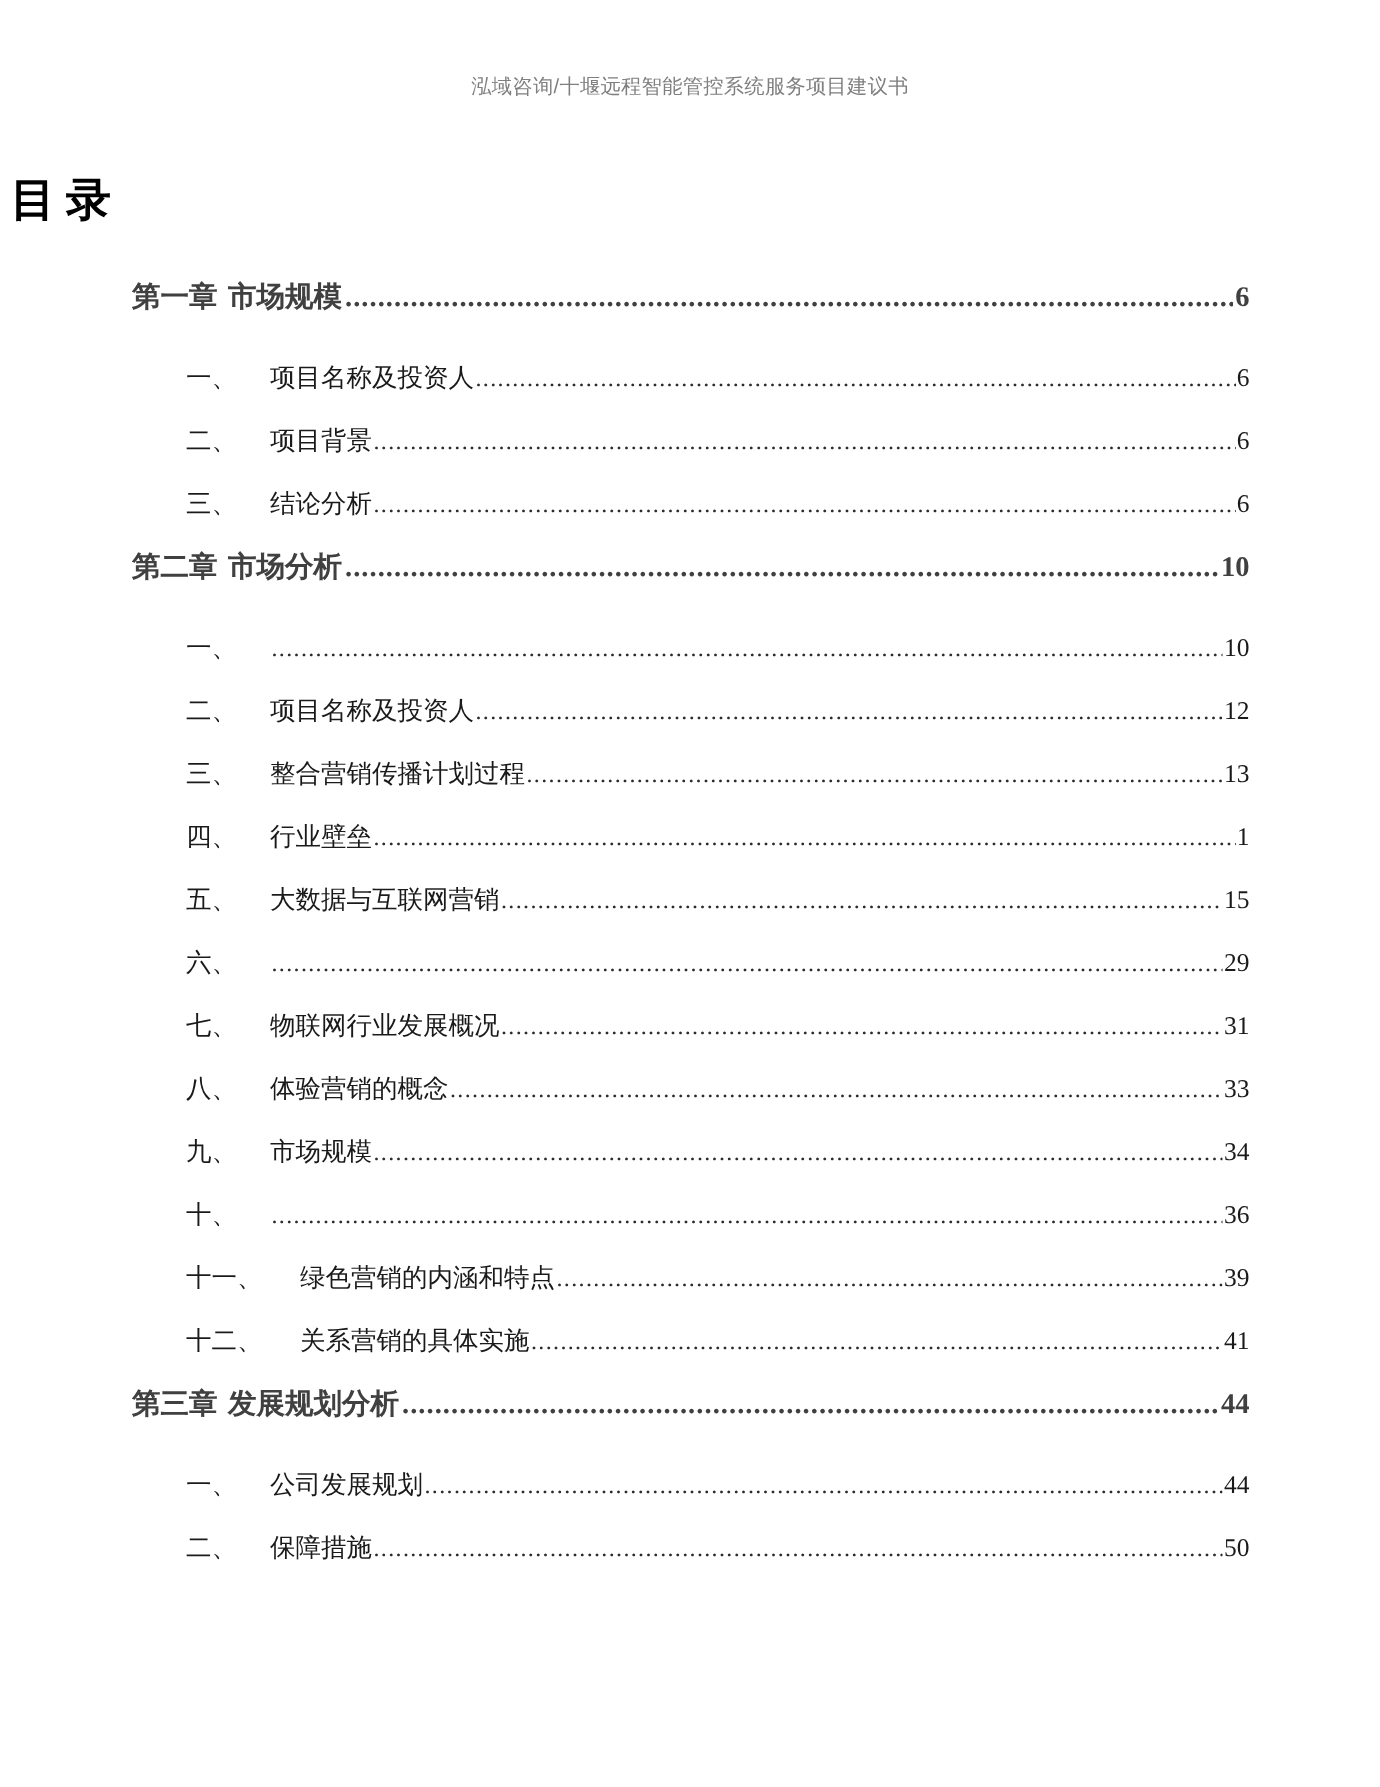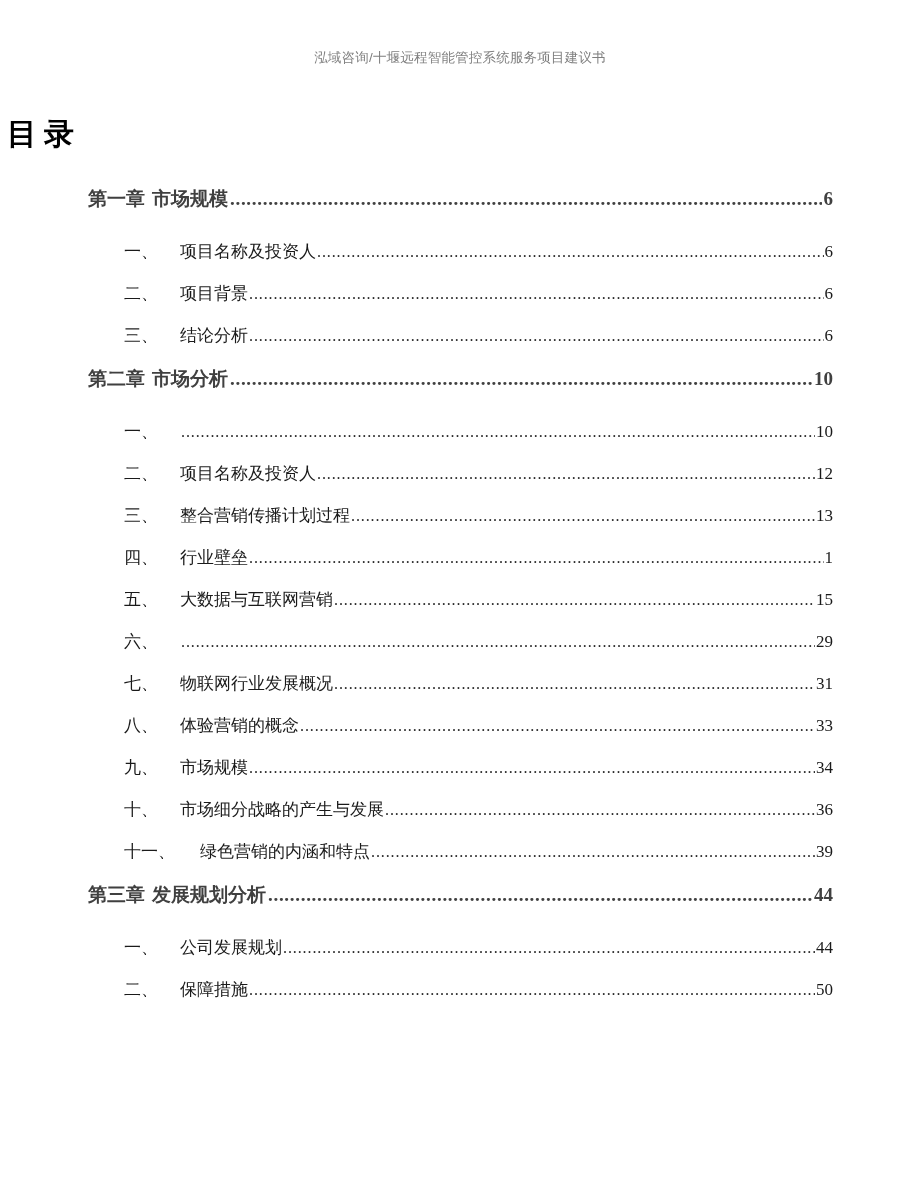"市场细分战略的产生与发展" span.label { html: <span>市场细分战略的产生与发展</span> -> none }
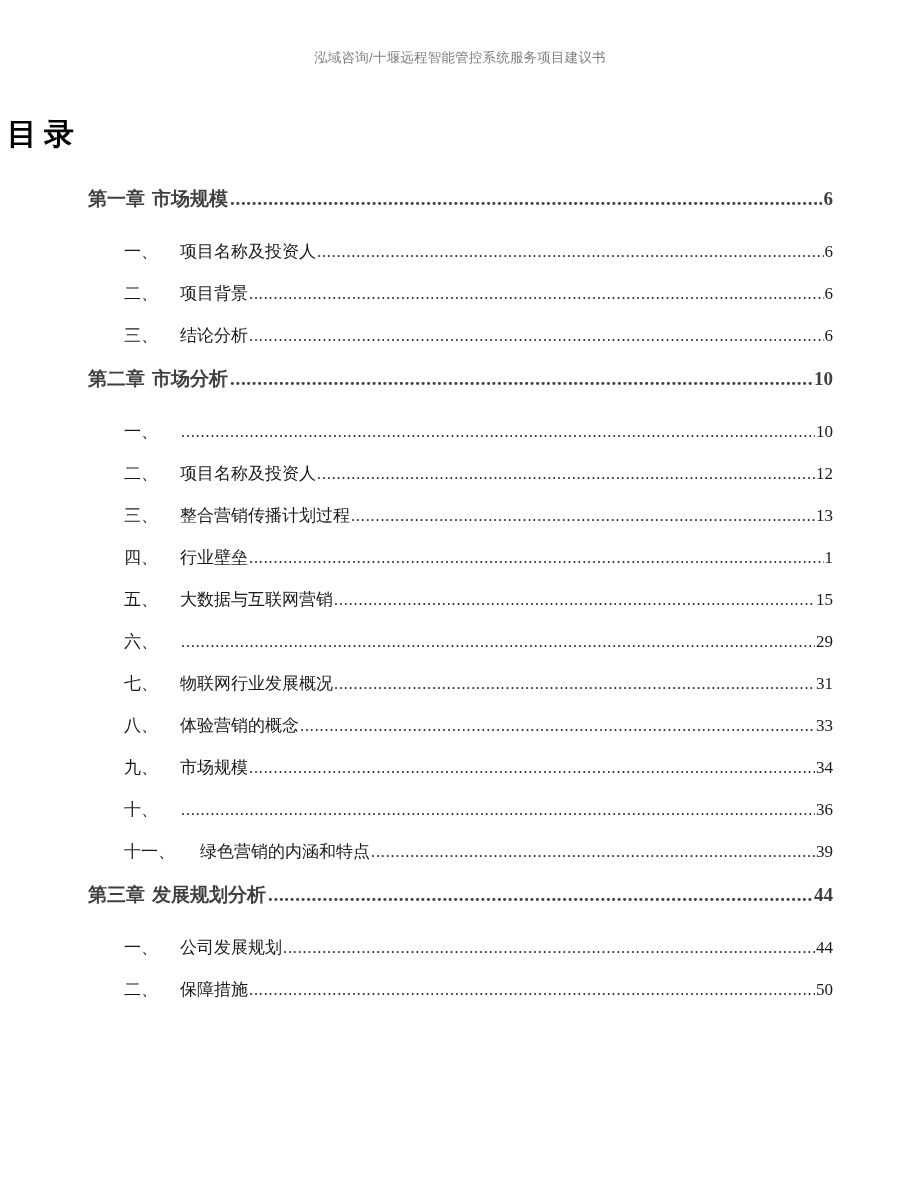"十二、" div.toc-entry { html: none -> <div> <span>十二、</span> <span>关系营销的具体实施</span> <span></span> <span>41</span> </div> }
